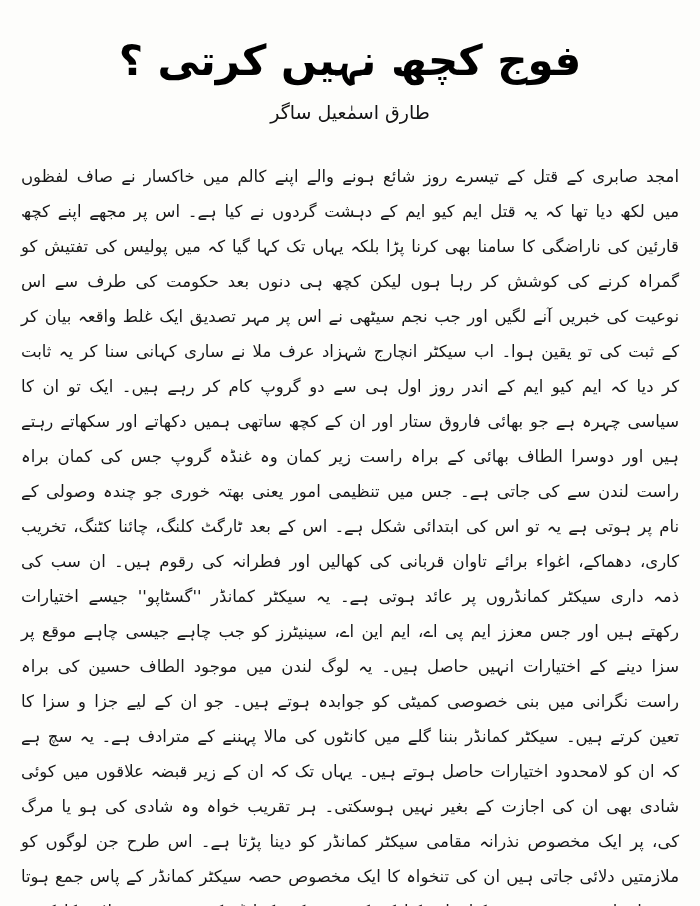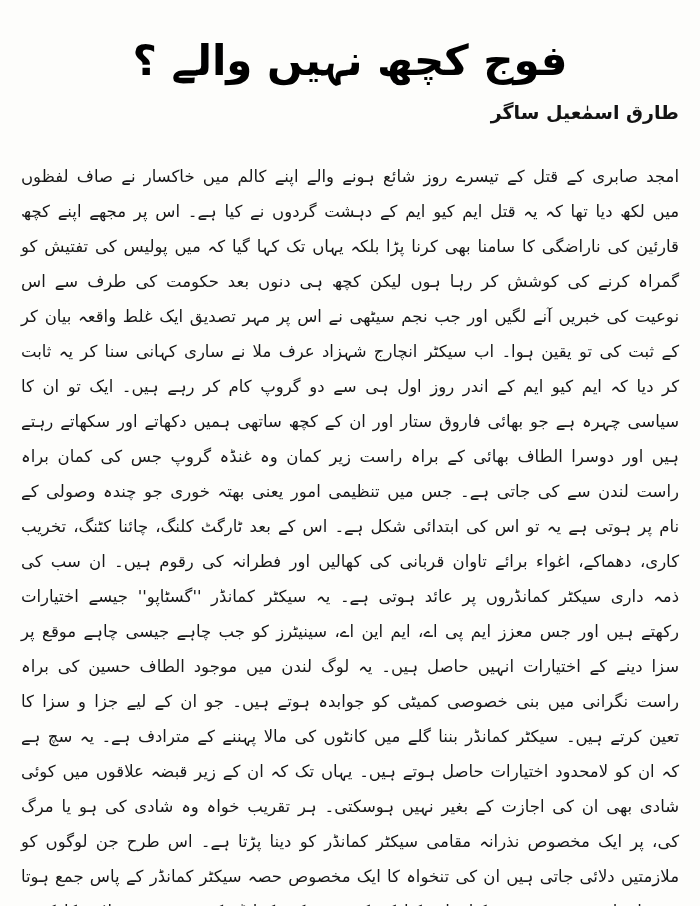"فوج کچھ نہیں والے ؟" h1.title { text: والے -> کرتی }
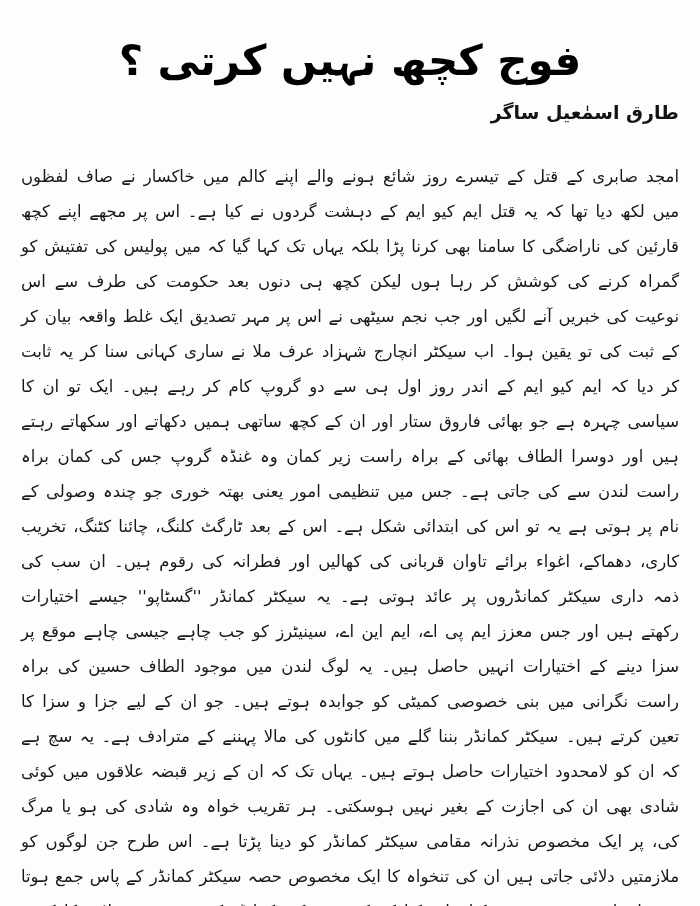"طارق اسمٰعیل ساگر" .byline { font-weight: bold -> none; text-align: none -> center }
